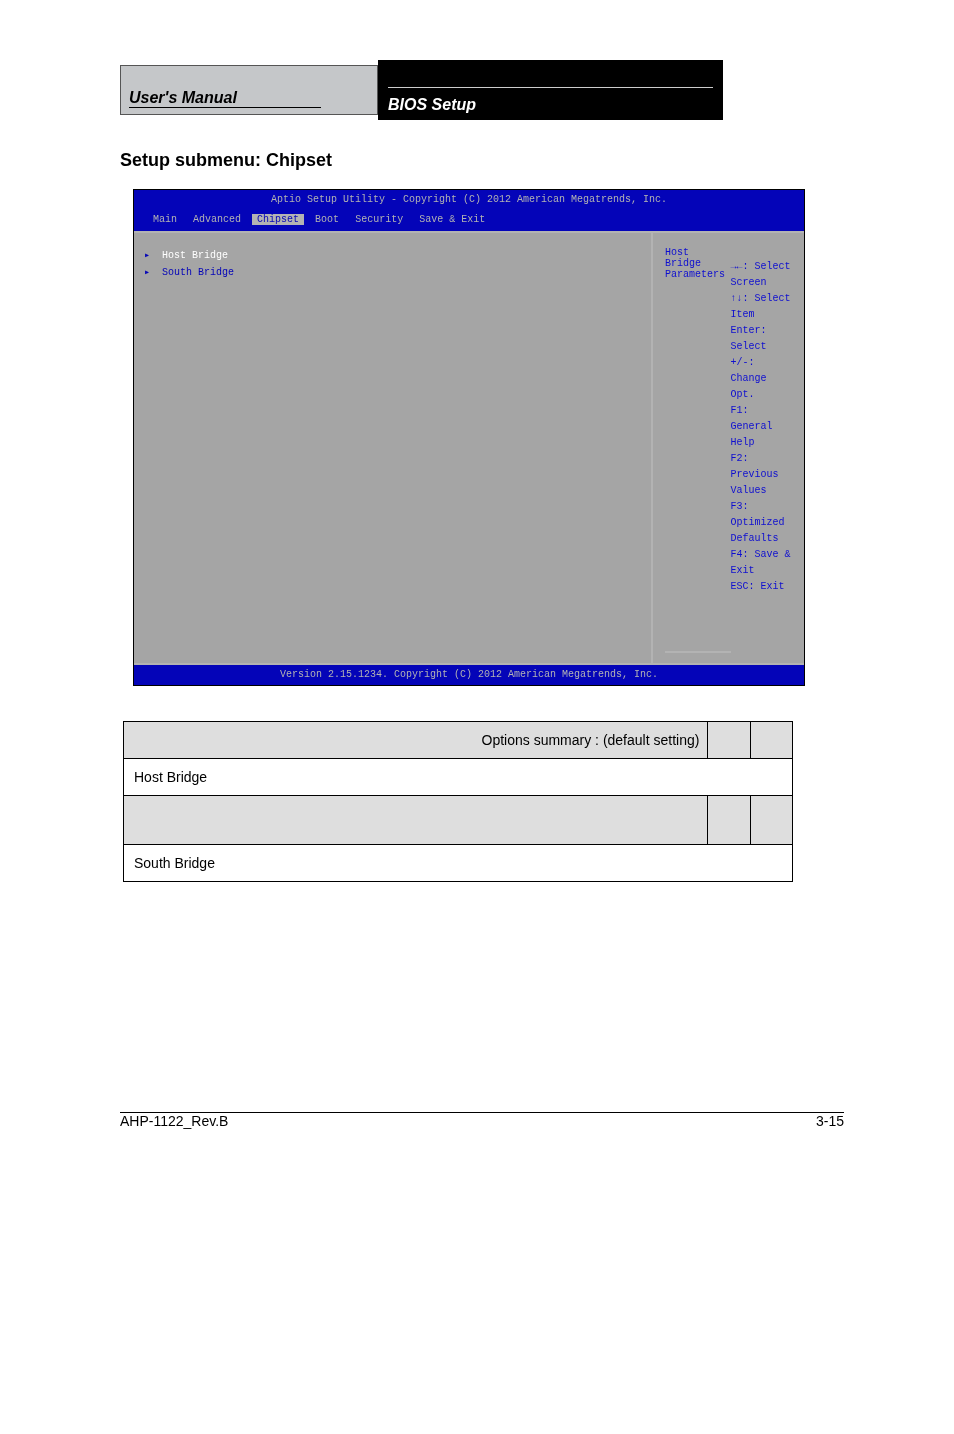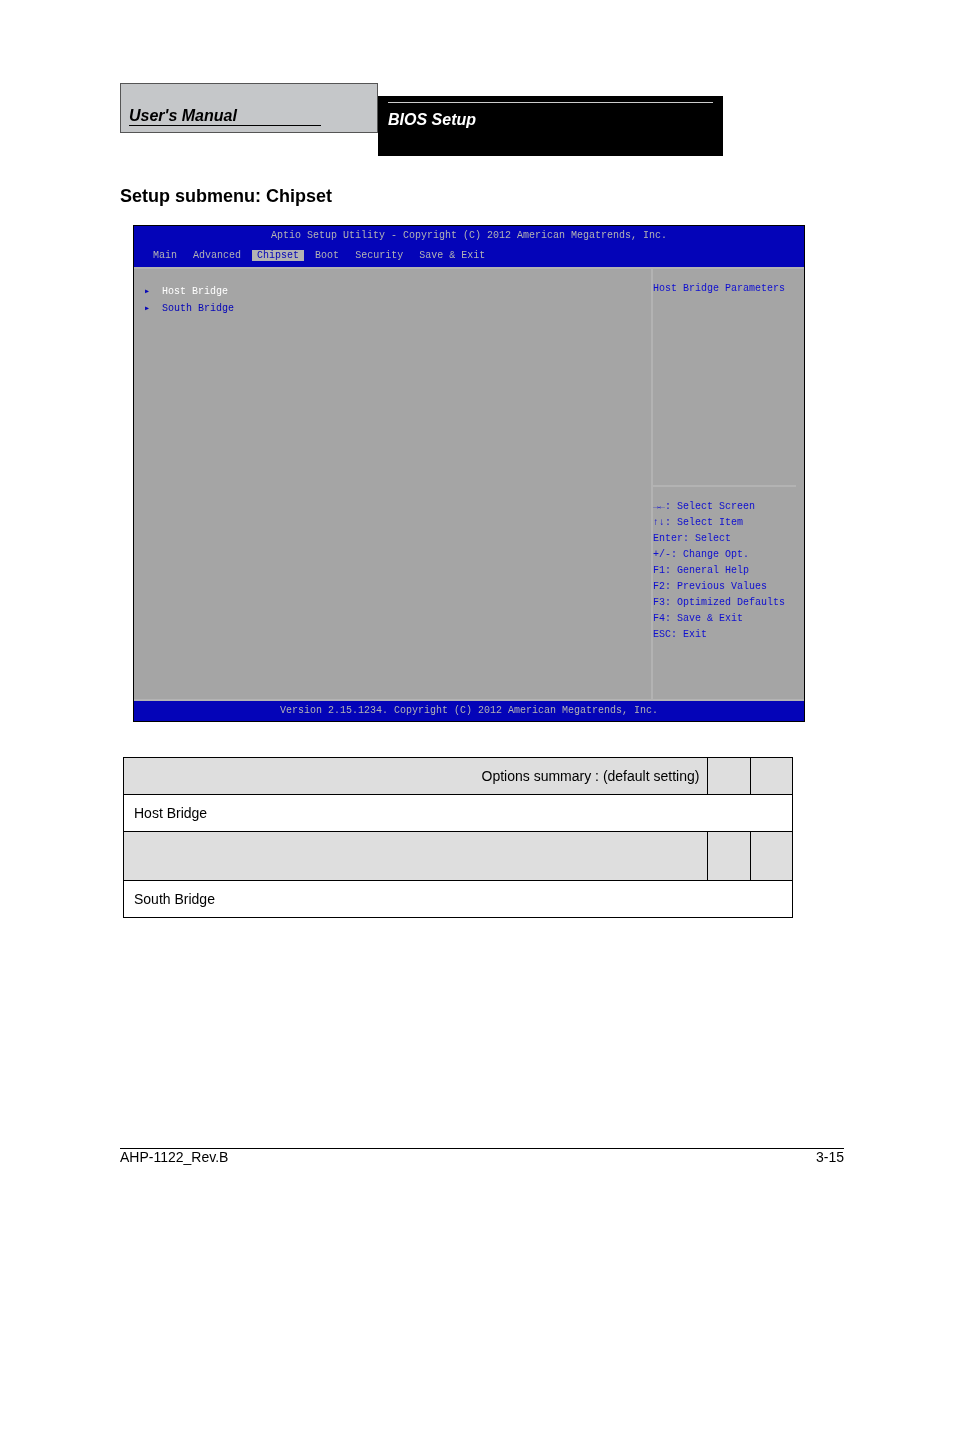"BIOS Setup" .header-tab-right { align-items: flex-start -> flex-end; margin-top: 36px -> none }
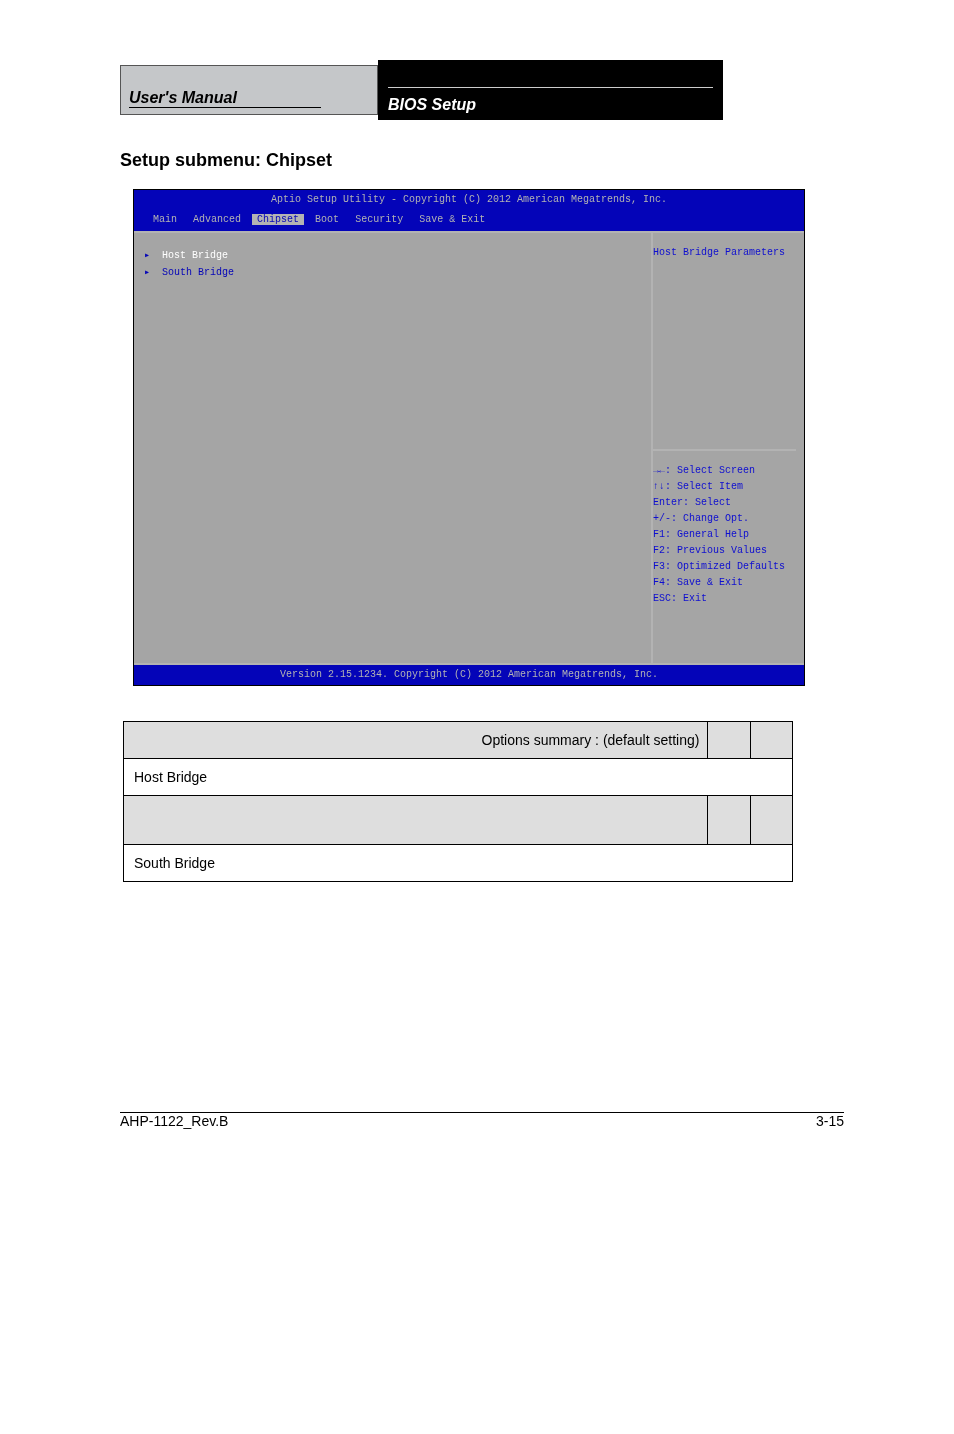"Host Bridge Parameters" .bios-right { flex-direction: column -> row; padding: 14px 8px 10px 0 -> 14px 8px 10px 12px }
